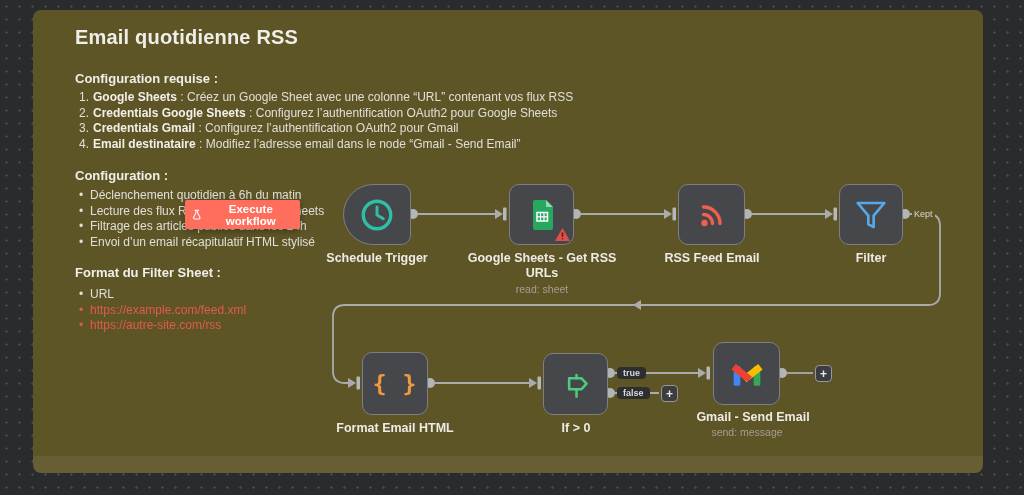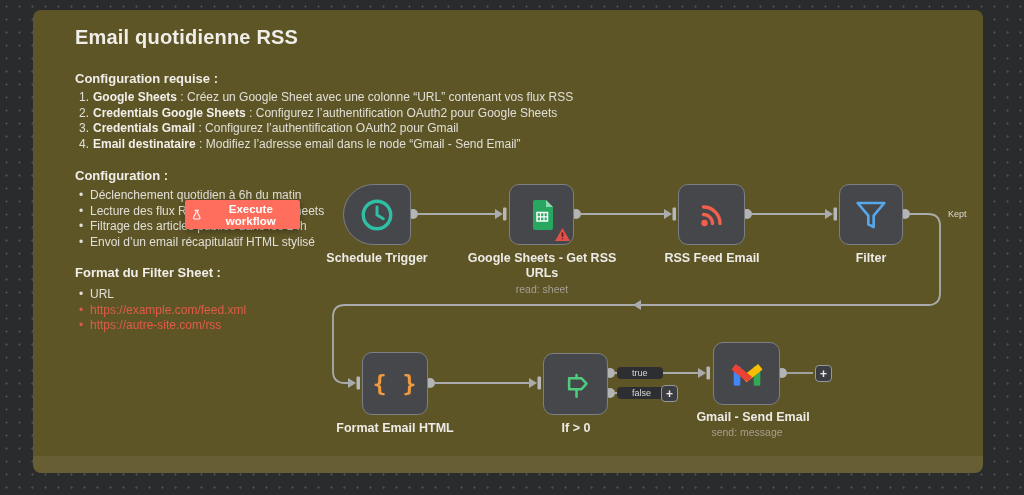"Kept" .kept { margin-left: 34px -> none }
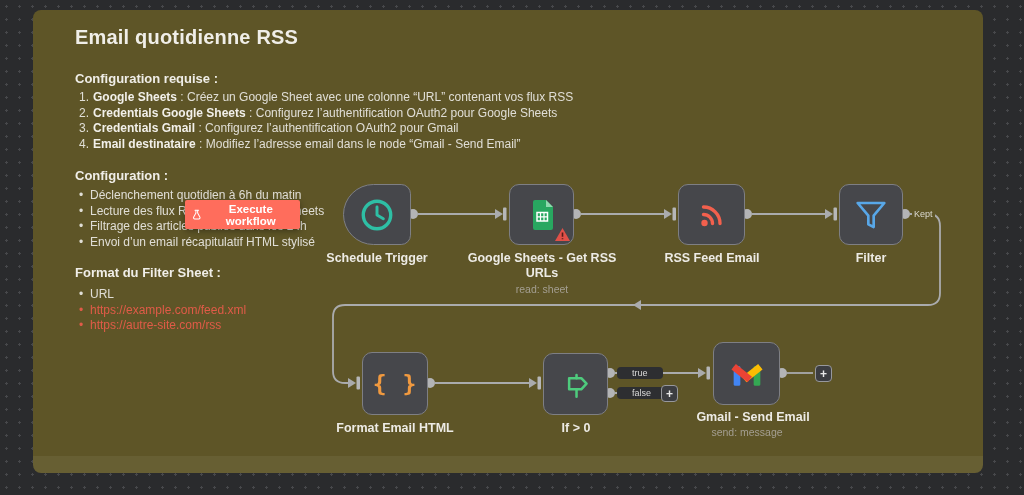"true" .chip { font-weight: none -> bold; padding: 0 15px -> 0 6px }
